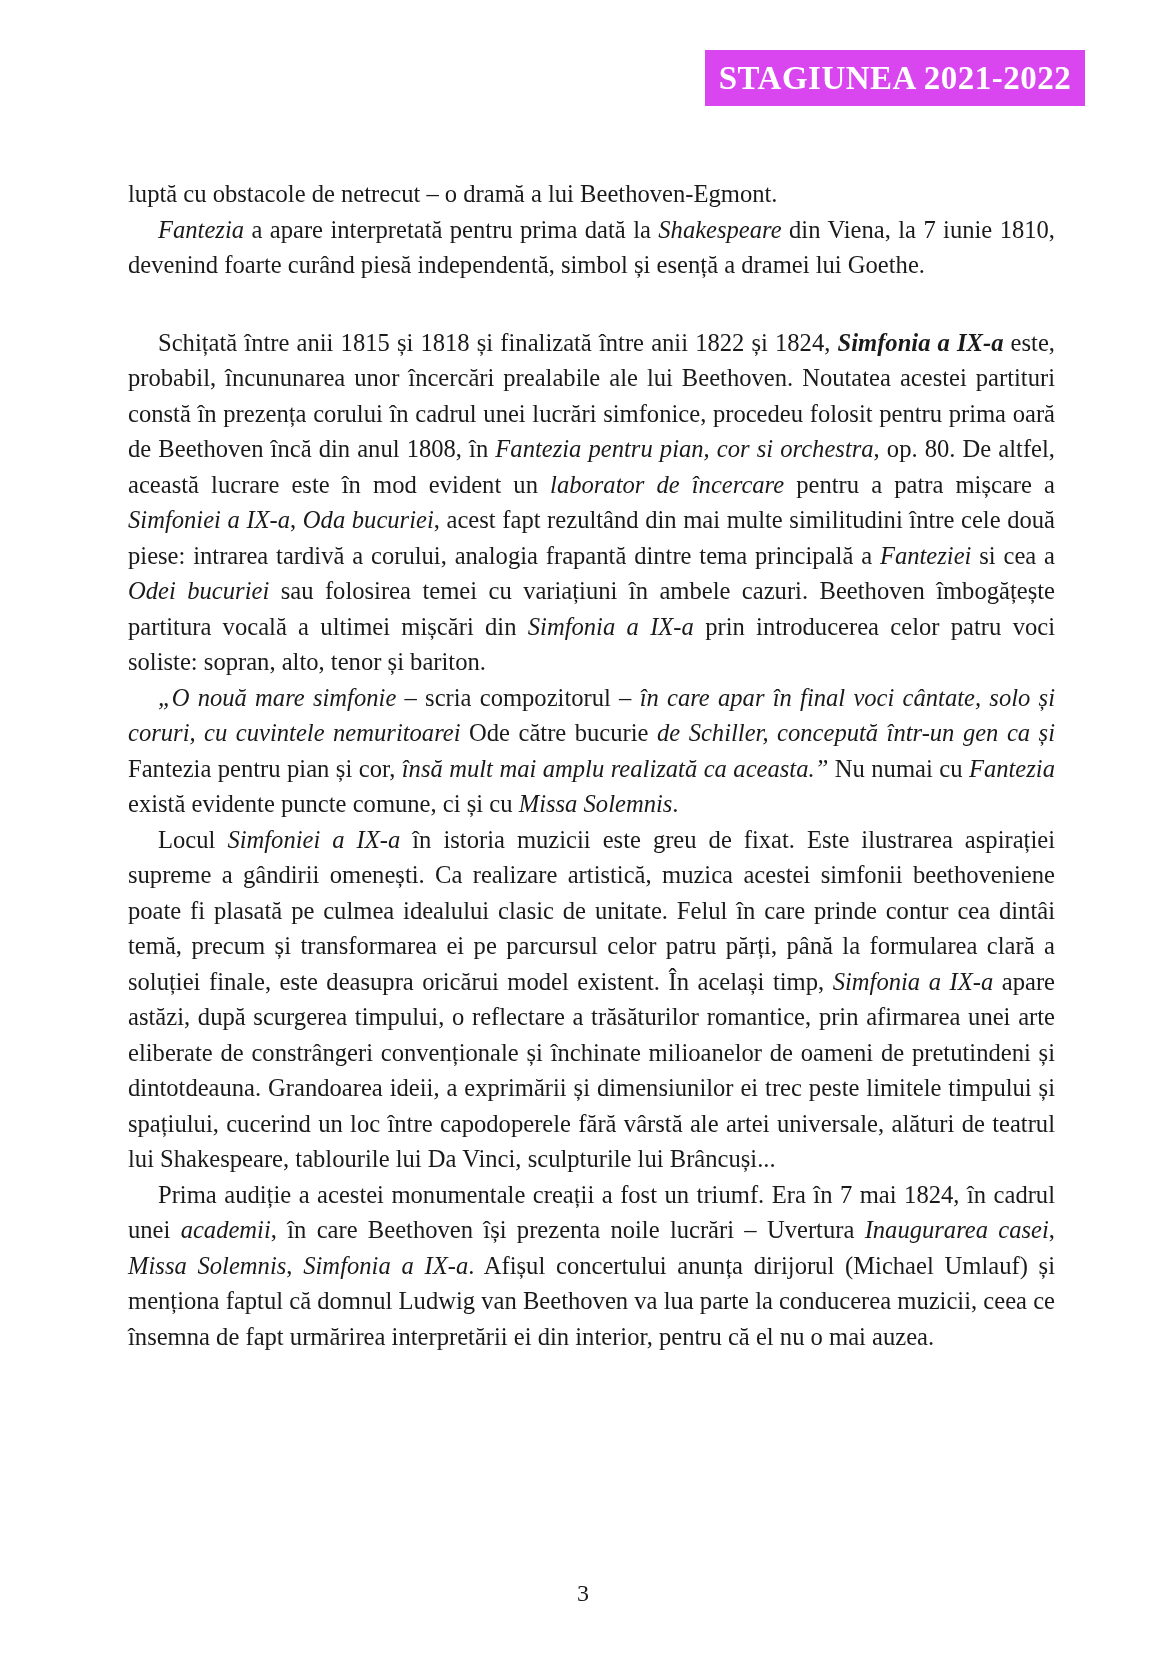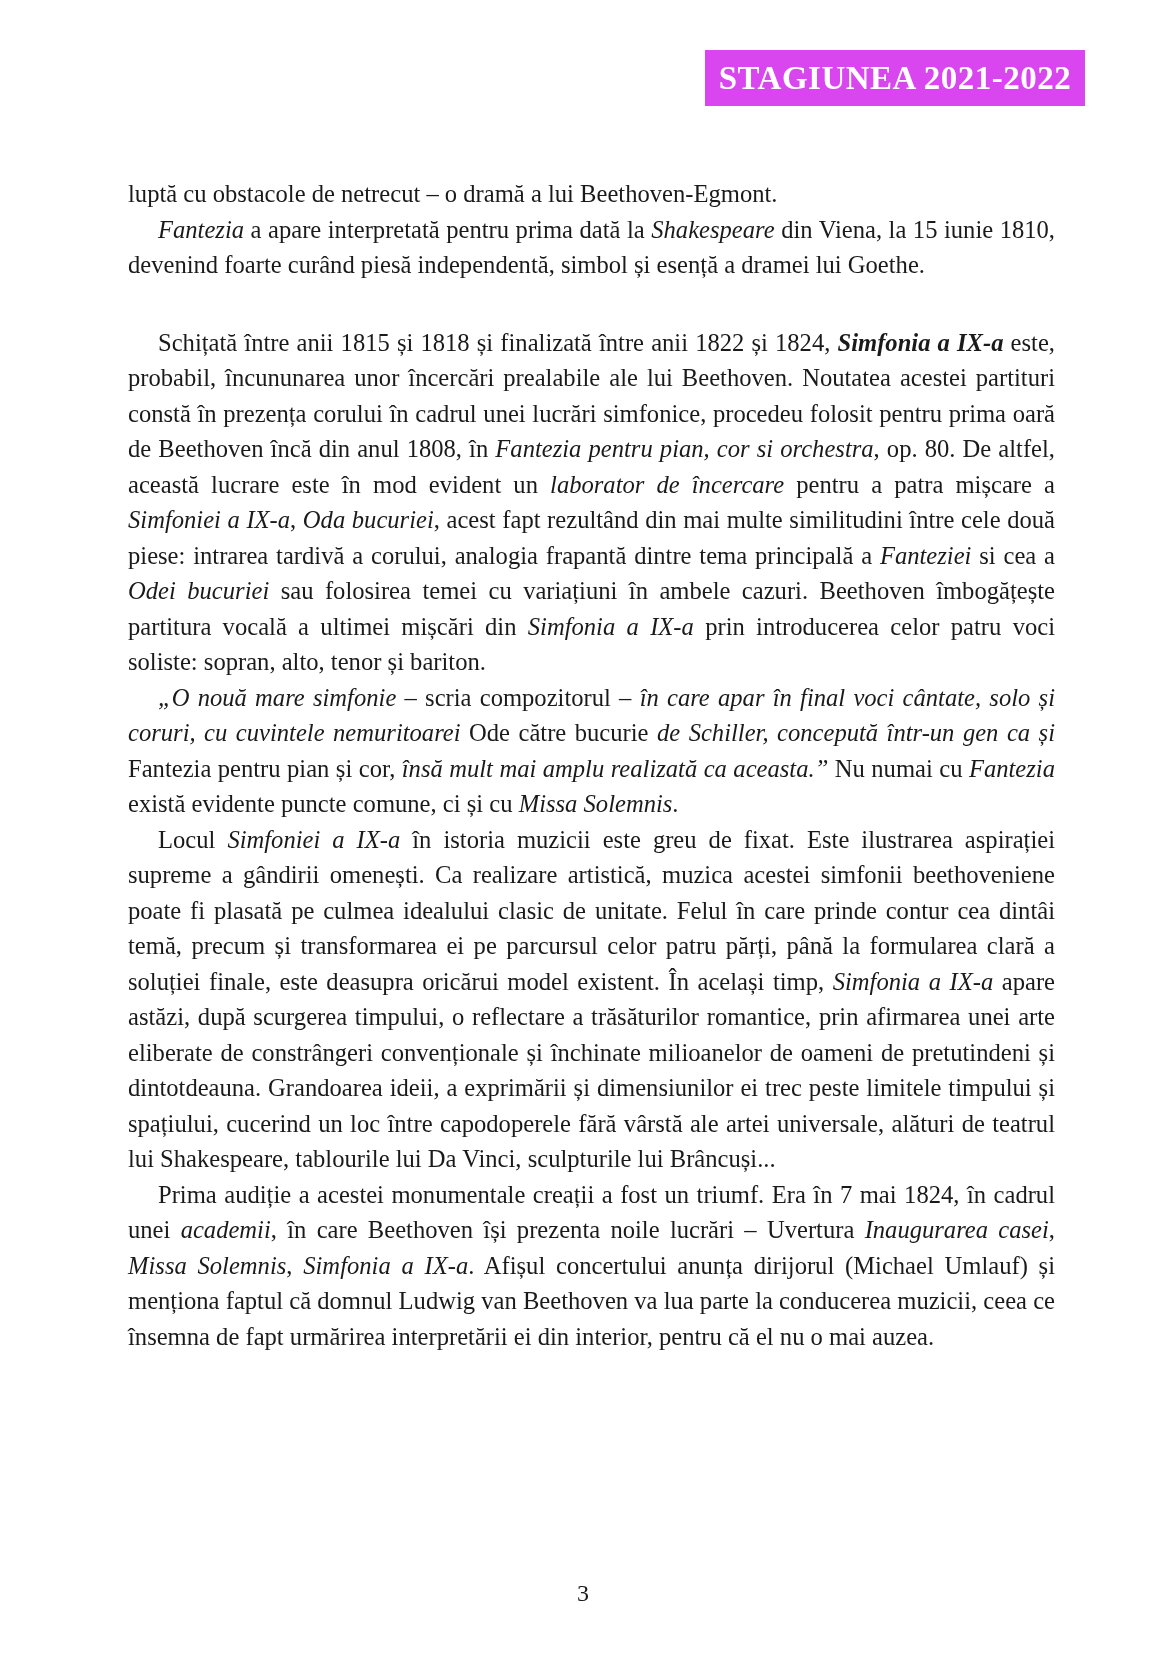"din Viena, la 15 iunie" span { text: 15 -> 7 }
